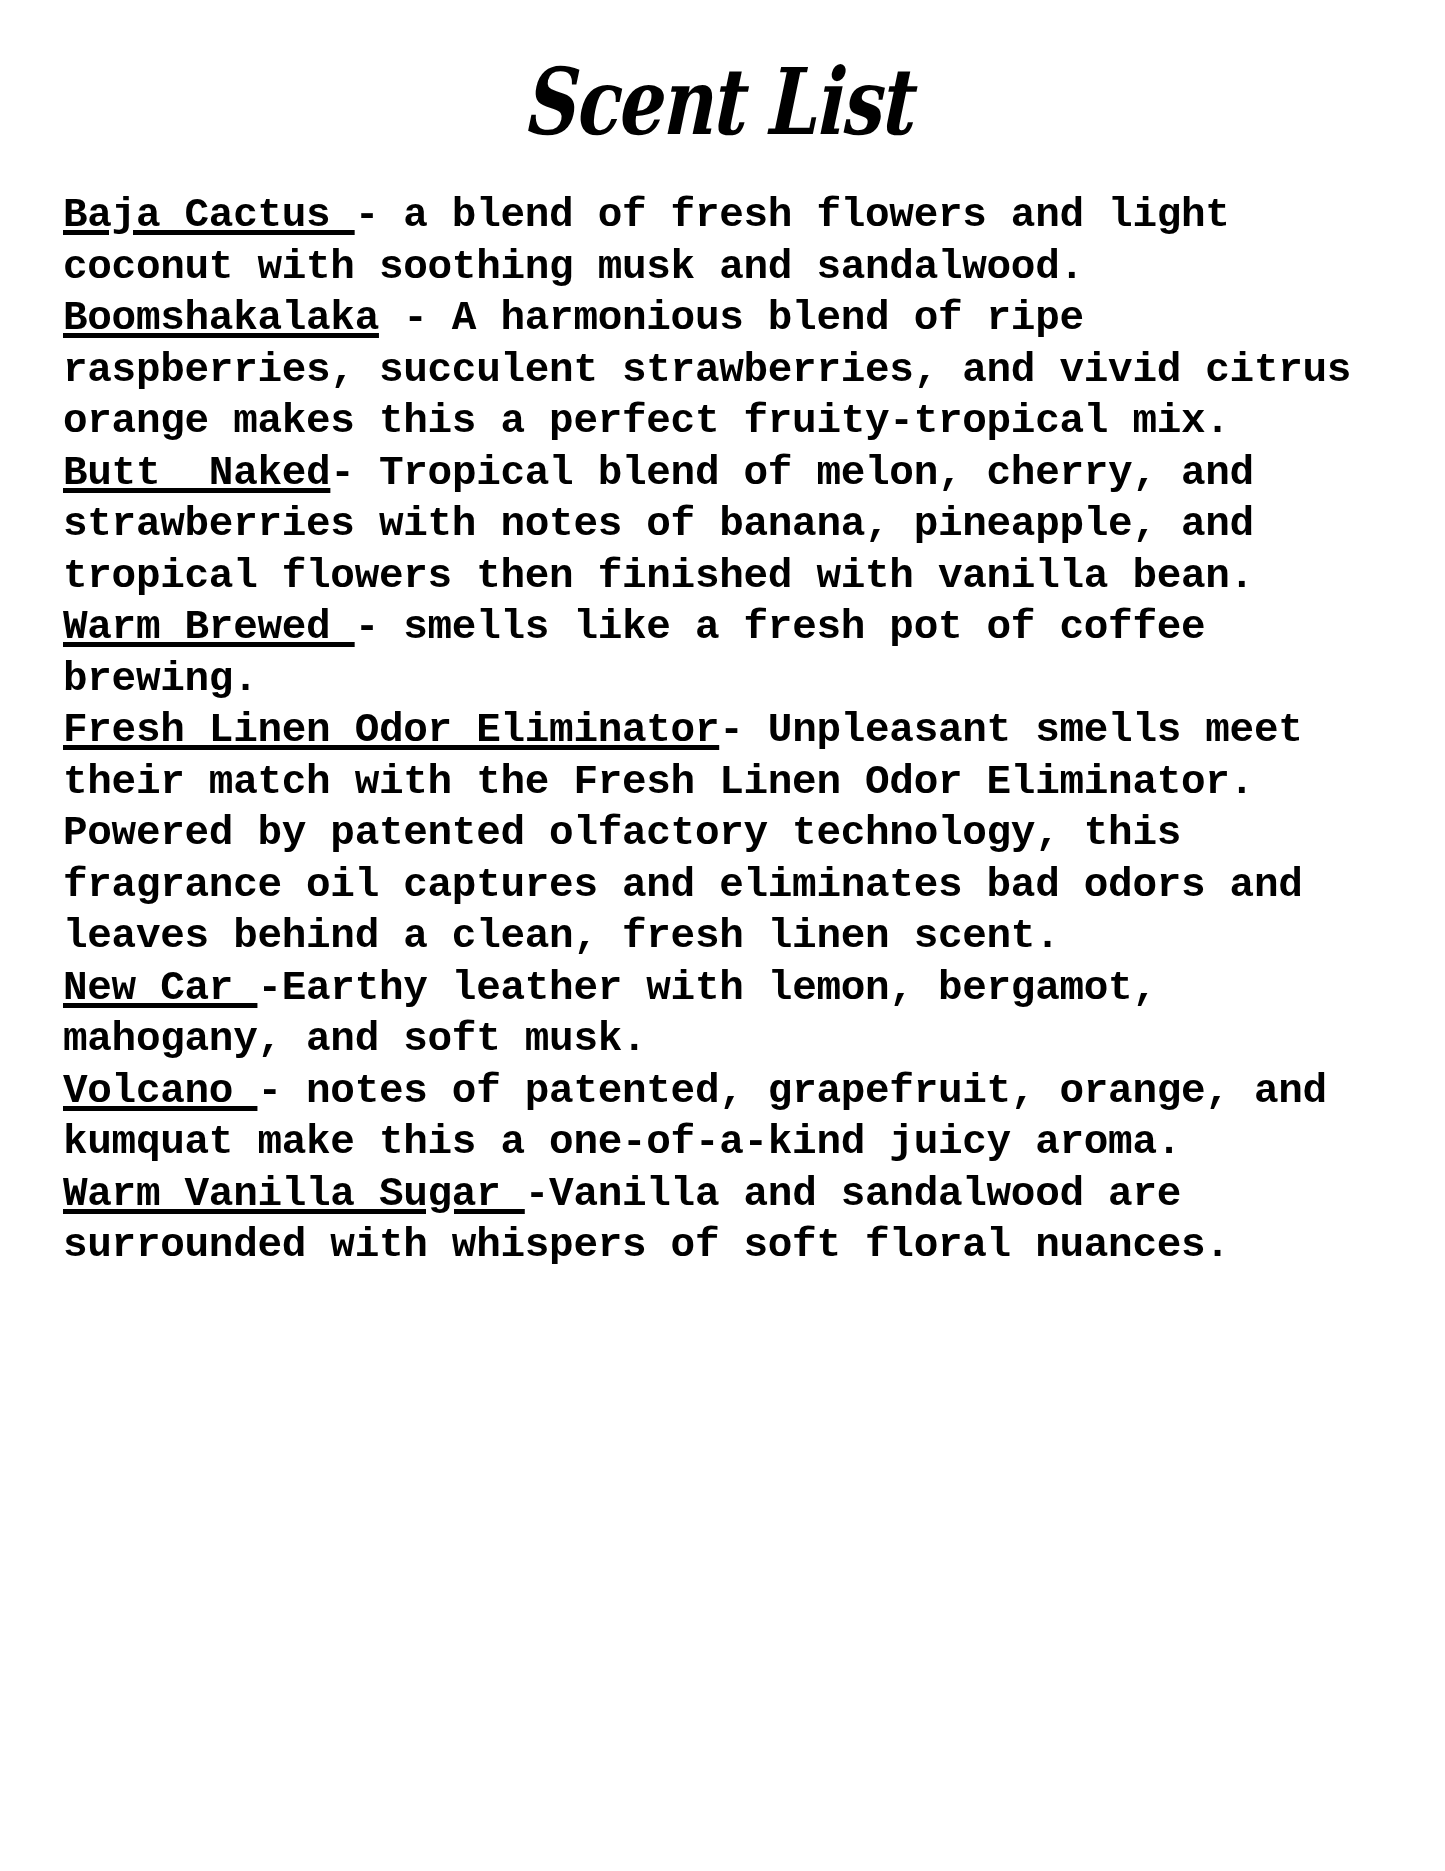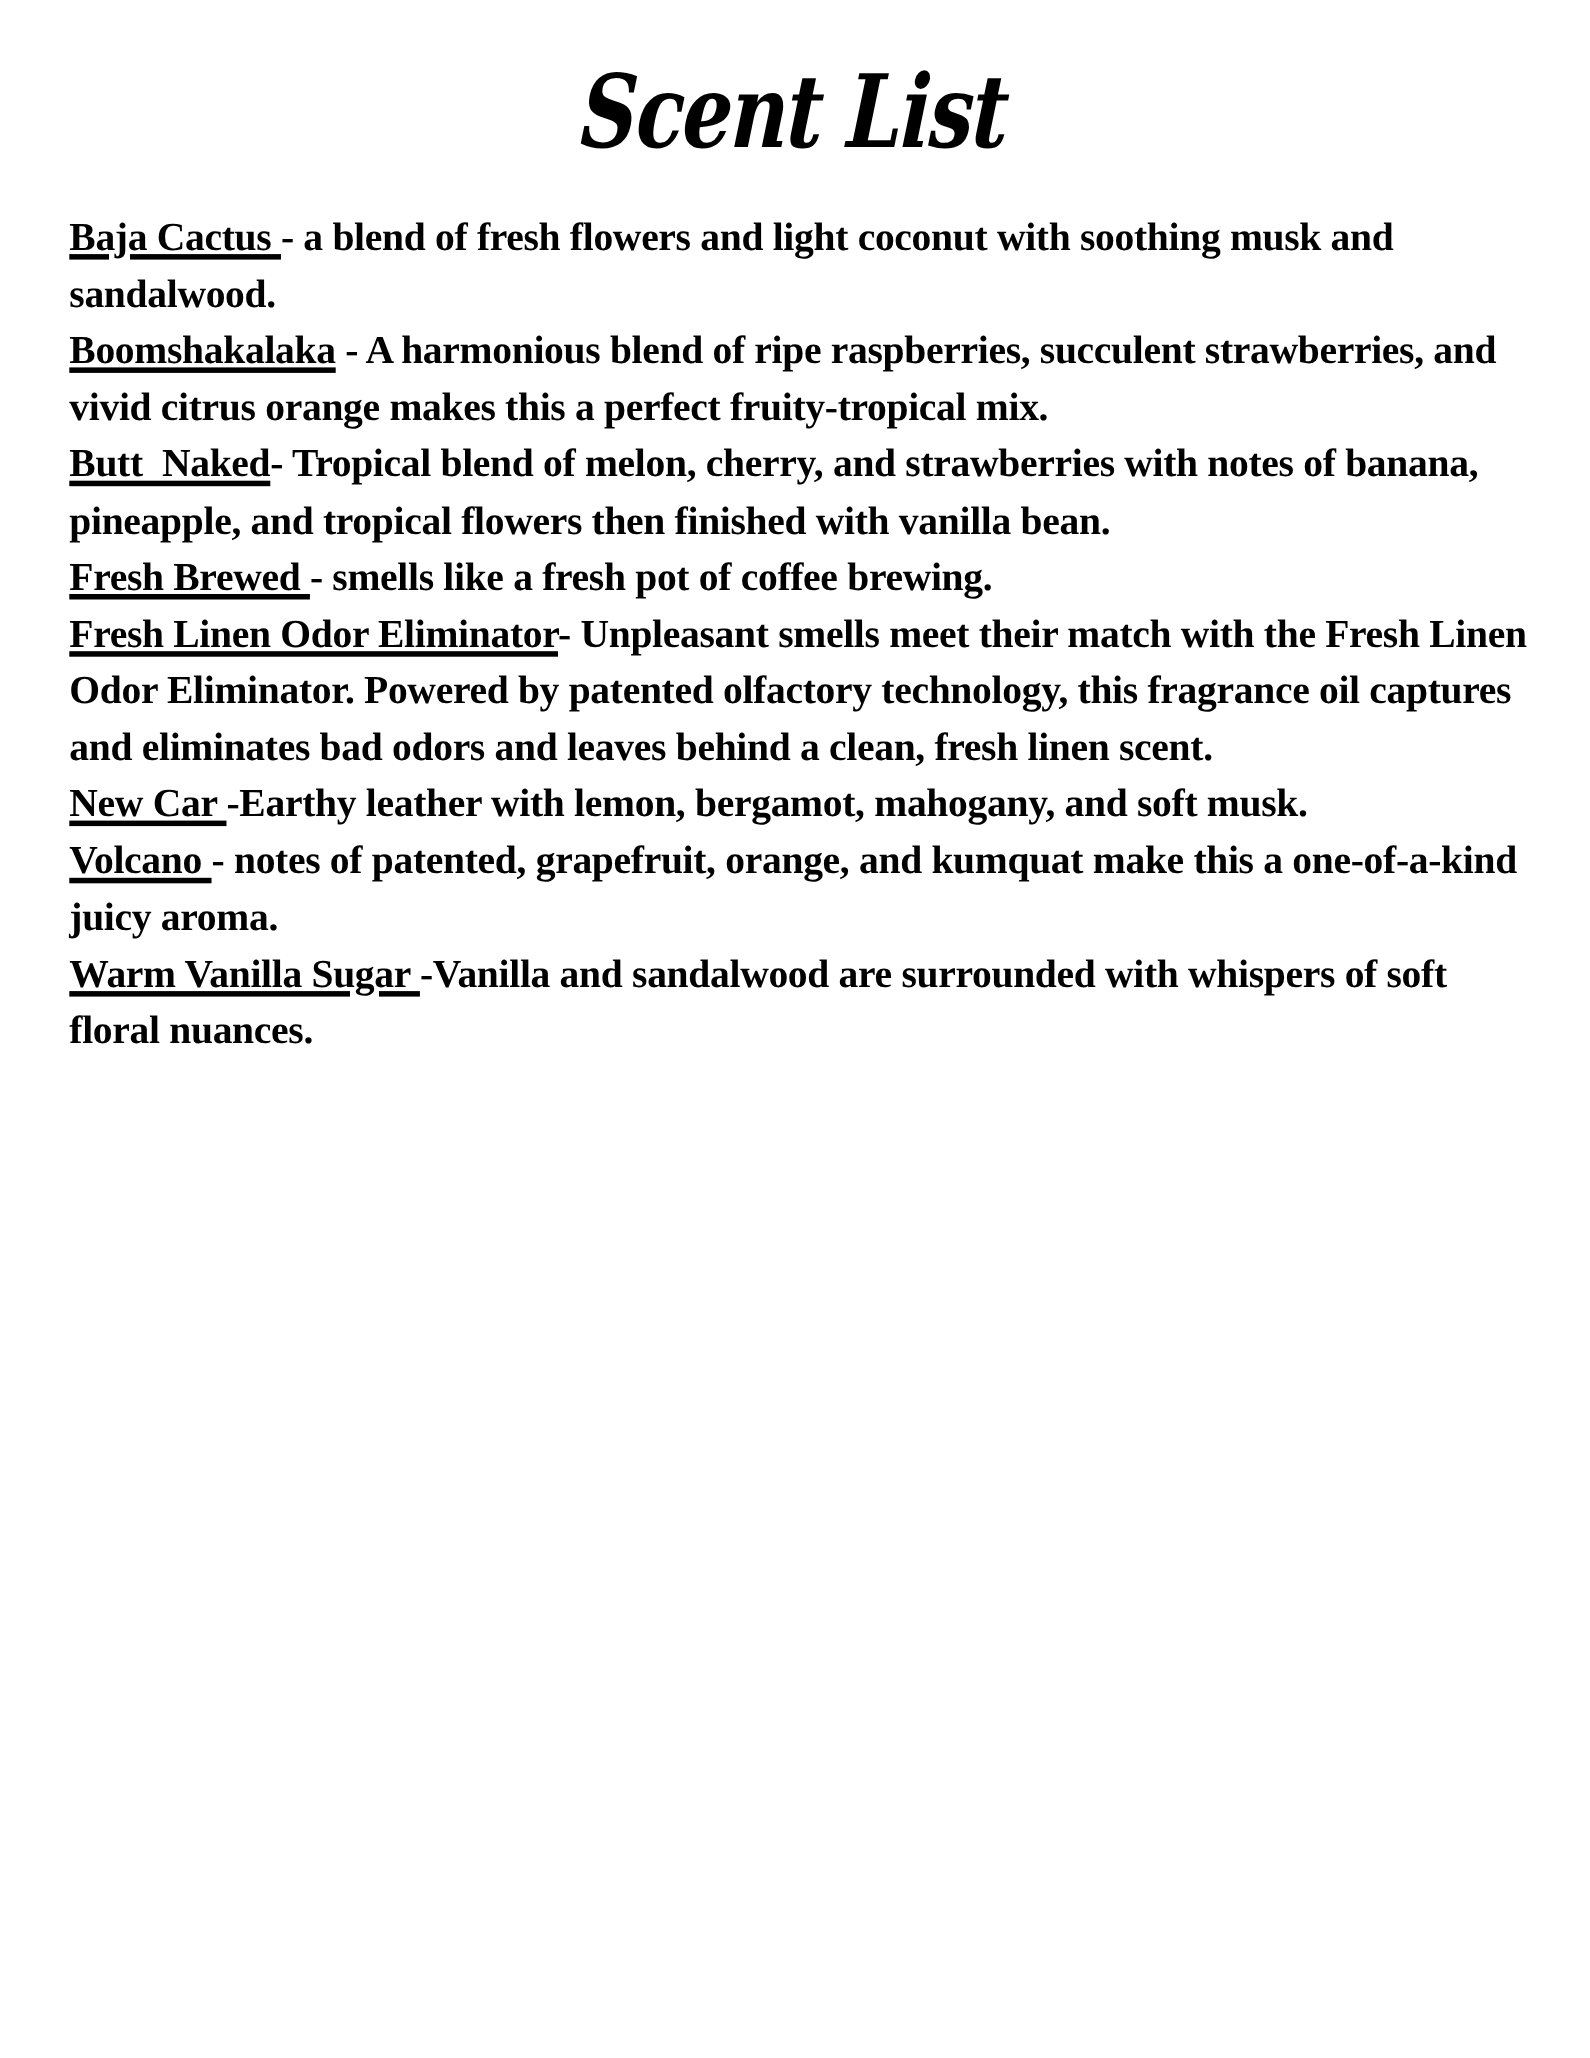"Baja Cactus - a blend" .scent-list { font-family: Liberation Serif, serif -> Liberation Mono, monospace; font-size: 36px -> 41px }
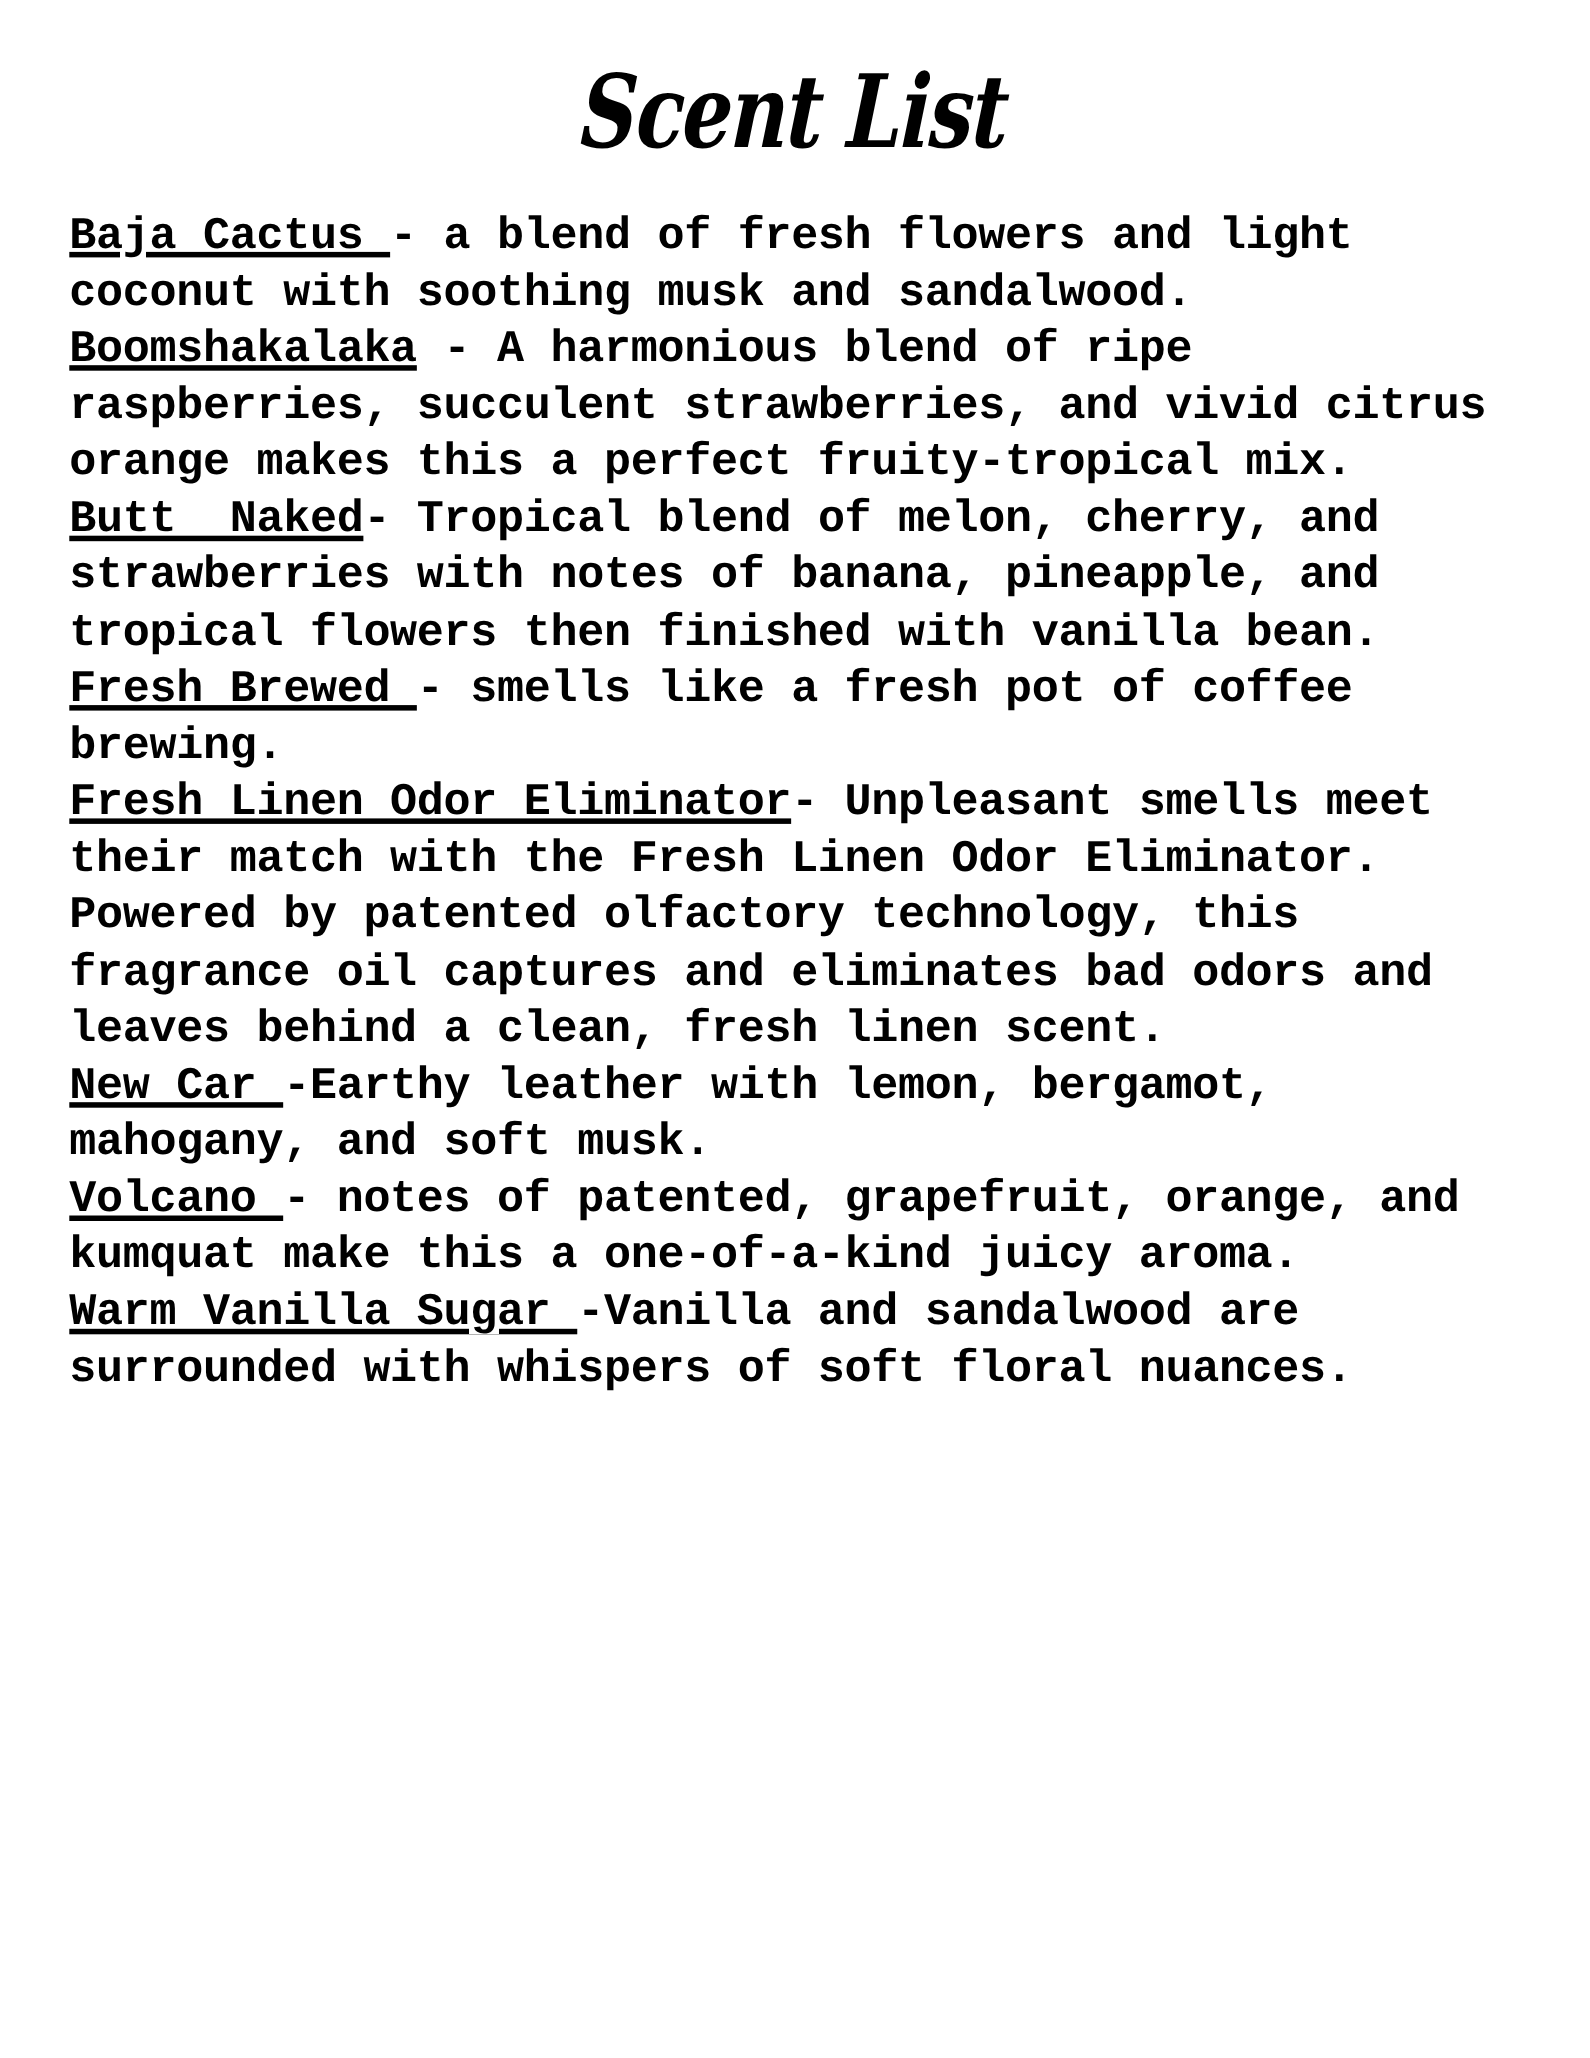"Fresh Brewed" span.scent-name { text: Fresh -> Warm }
